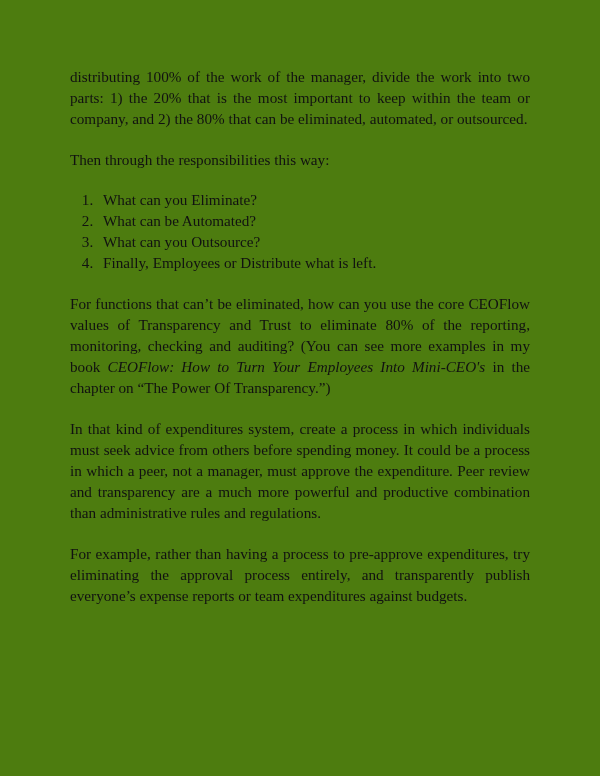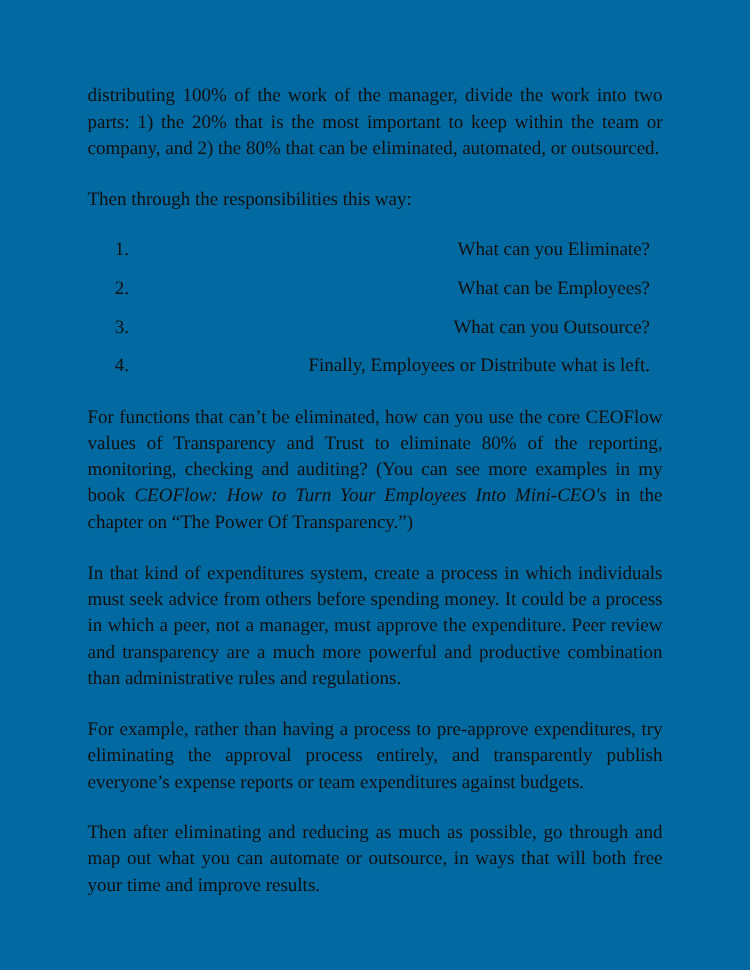"distributing 100% of the work" .page { background: #0369a1 -> #4d7c0f }
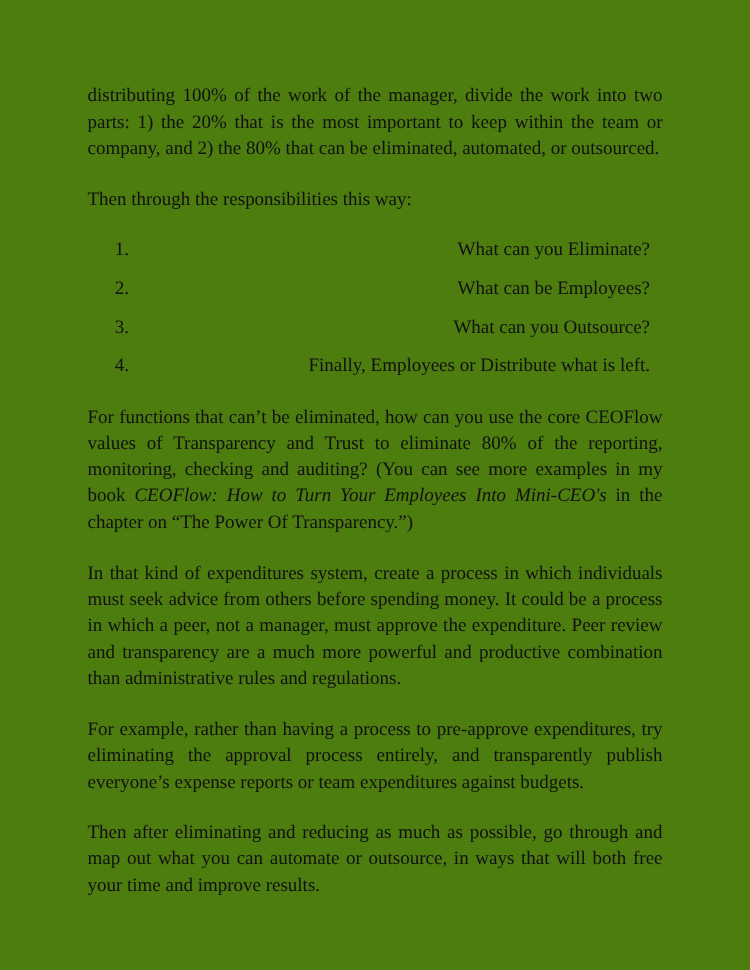"What can you Eliminate?" ol.steps-list li { margin: 10px -> 0; text-align: right -> left }
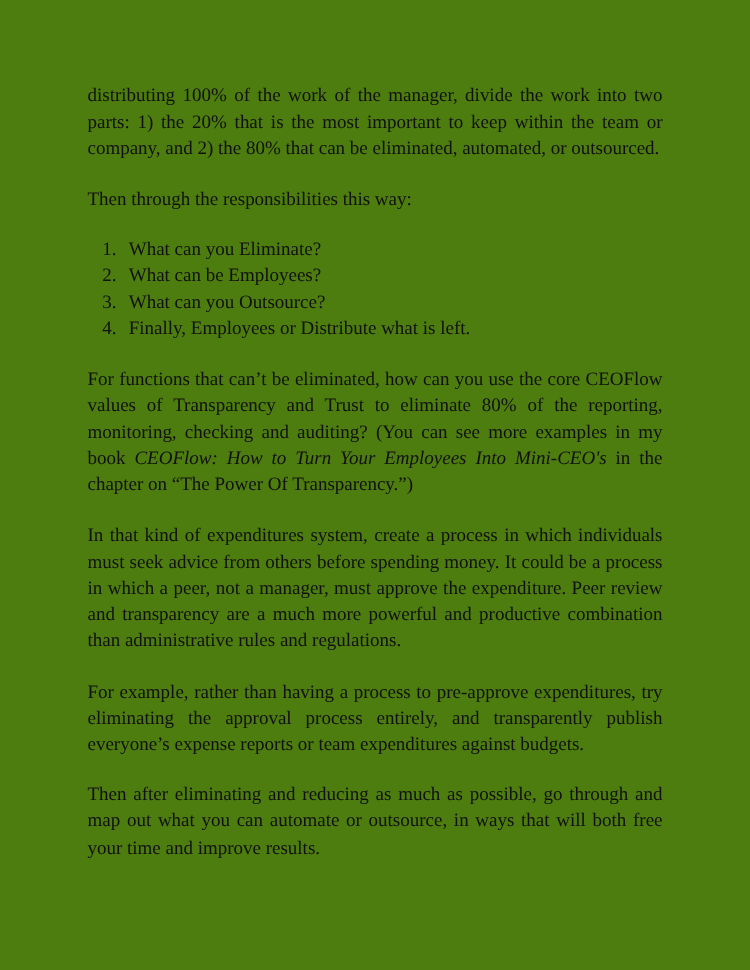"What can be Employees?" li { text: Employees -> Automated }
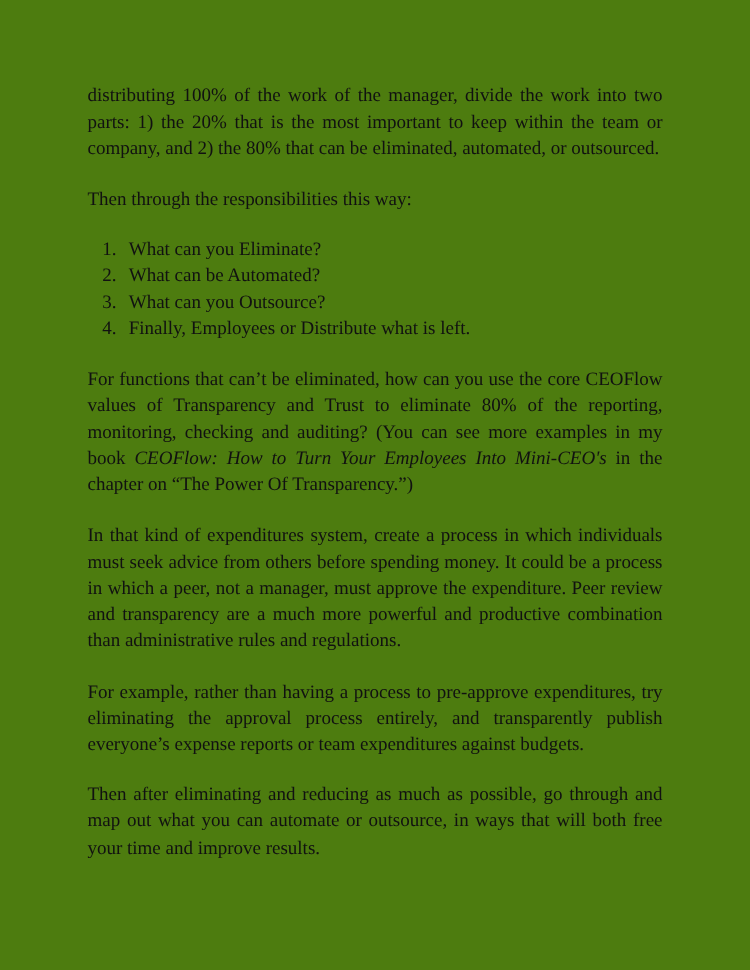"Then after eliminating and reducing" p.body-para { html: <p>Then after eliminating and reducing as much as possible, go through and map out what you can automate or outsource, in ways that will both free your time and improve results.</p> -> none }
